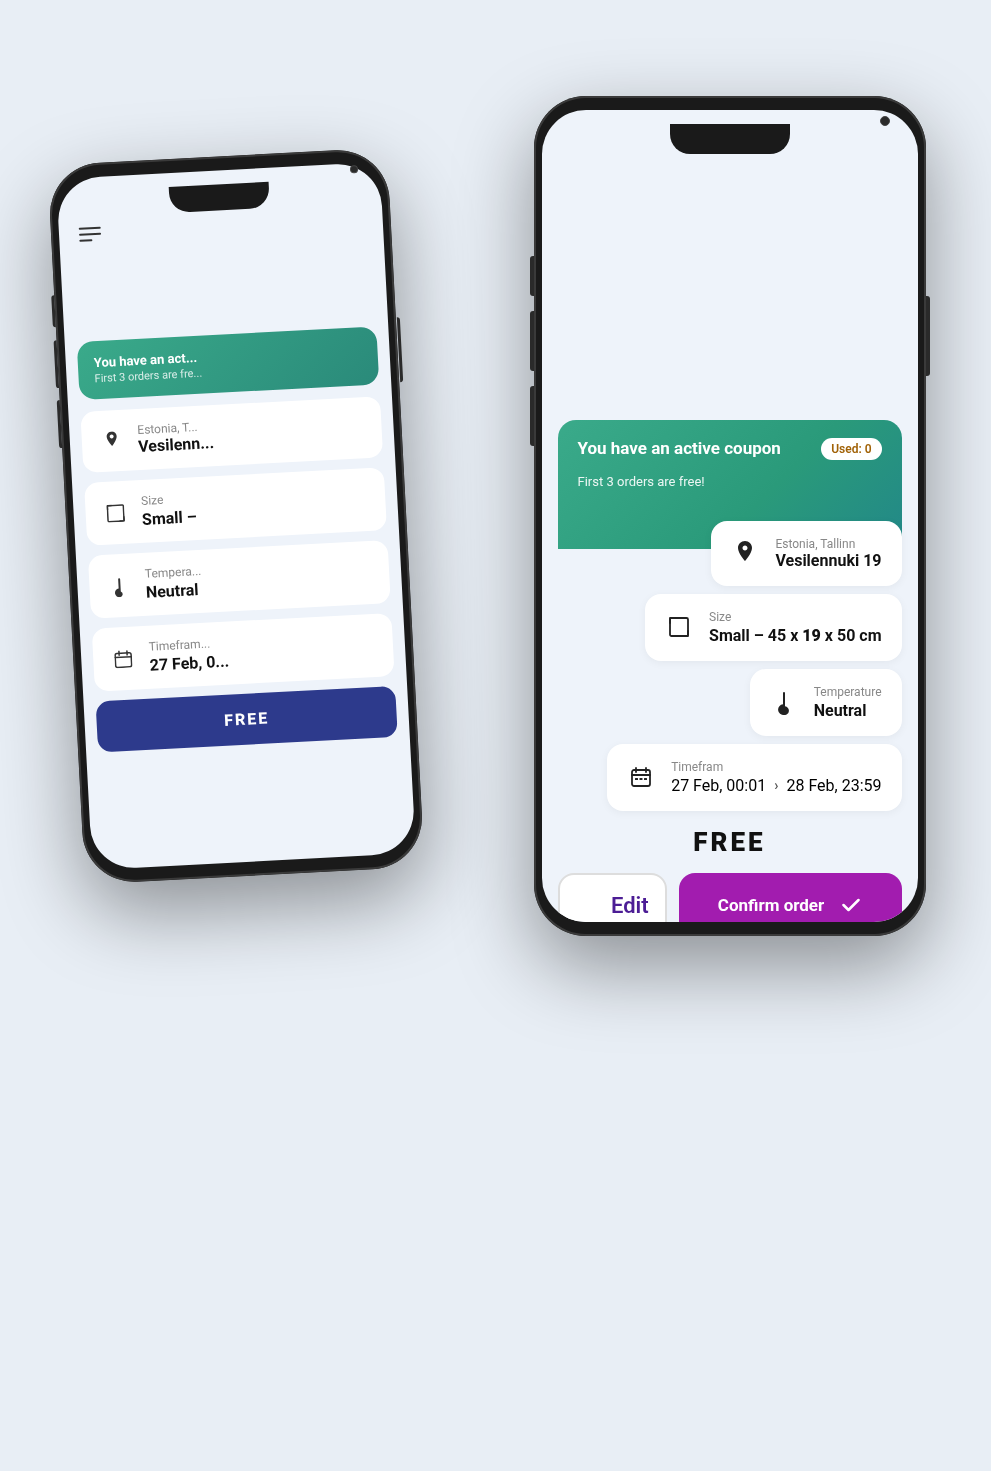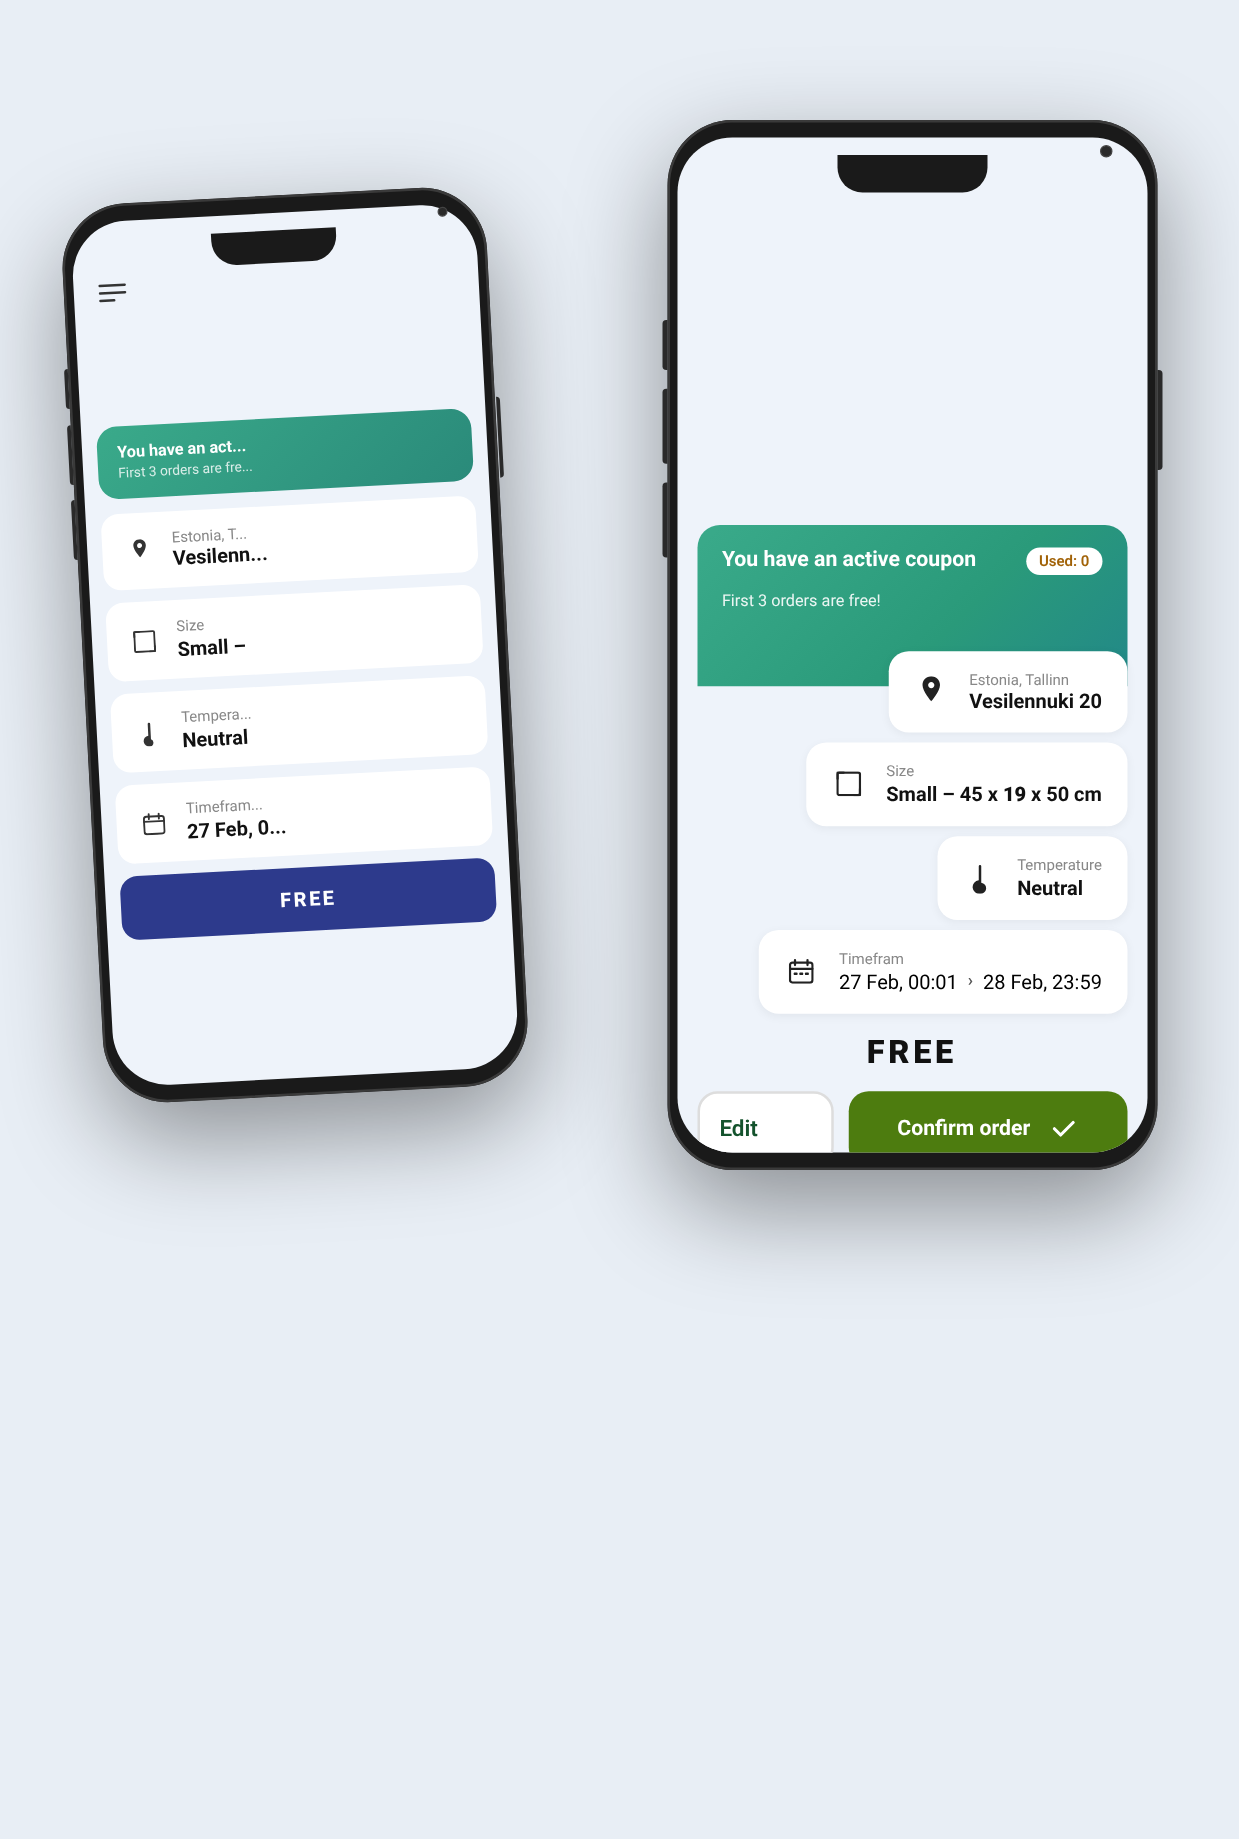"Vesilennuki 20" div.address-main { text: 20 -> 19 }
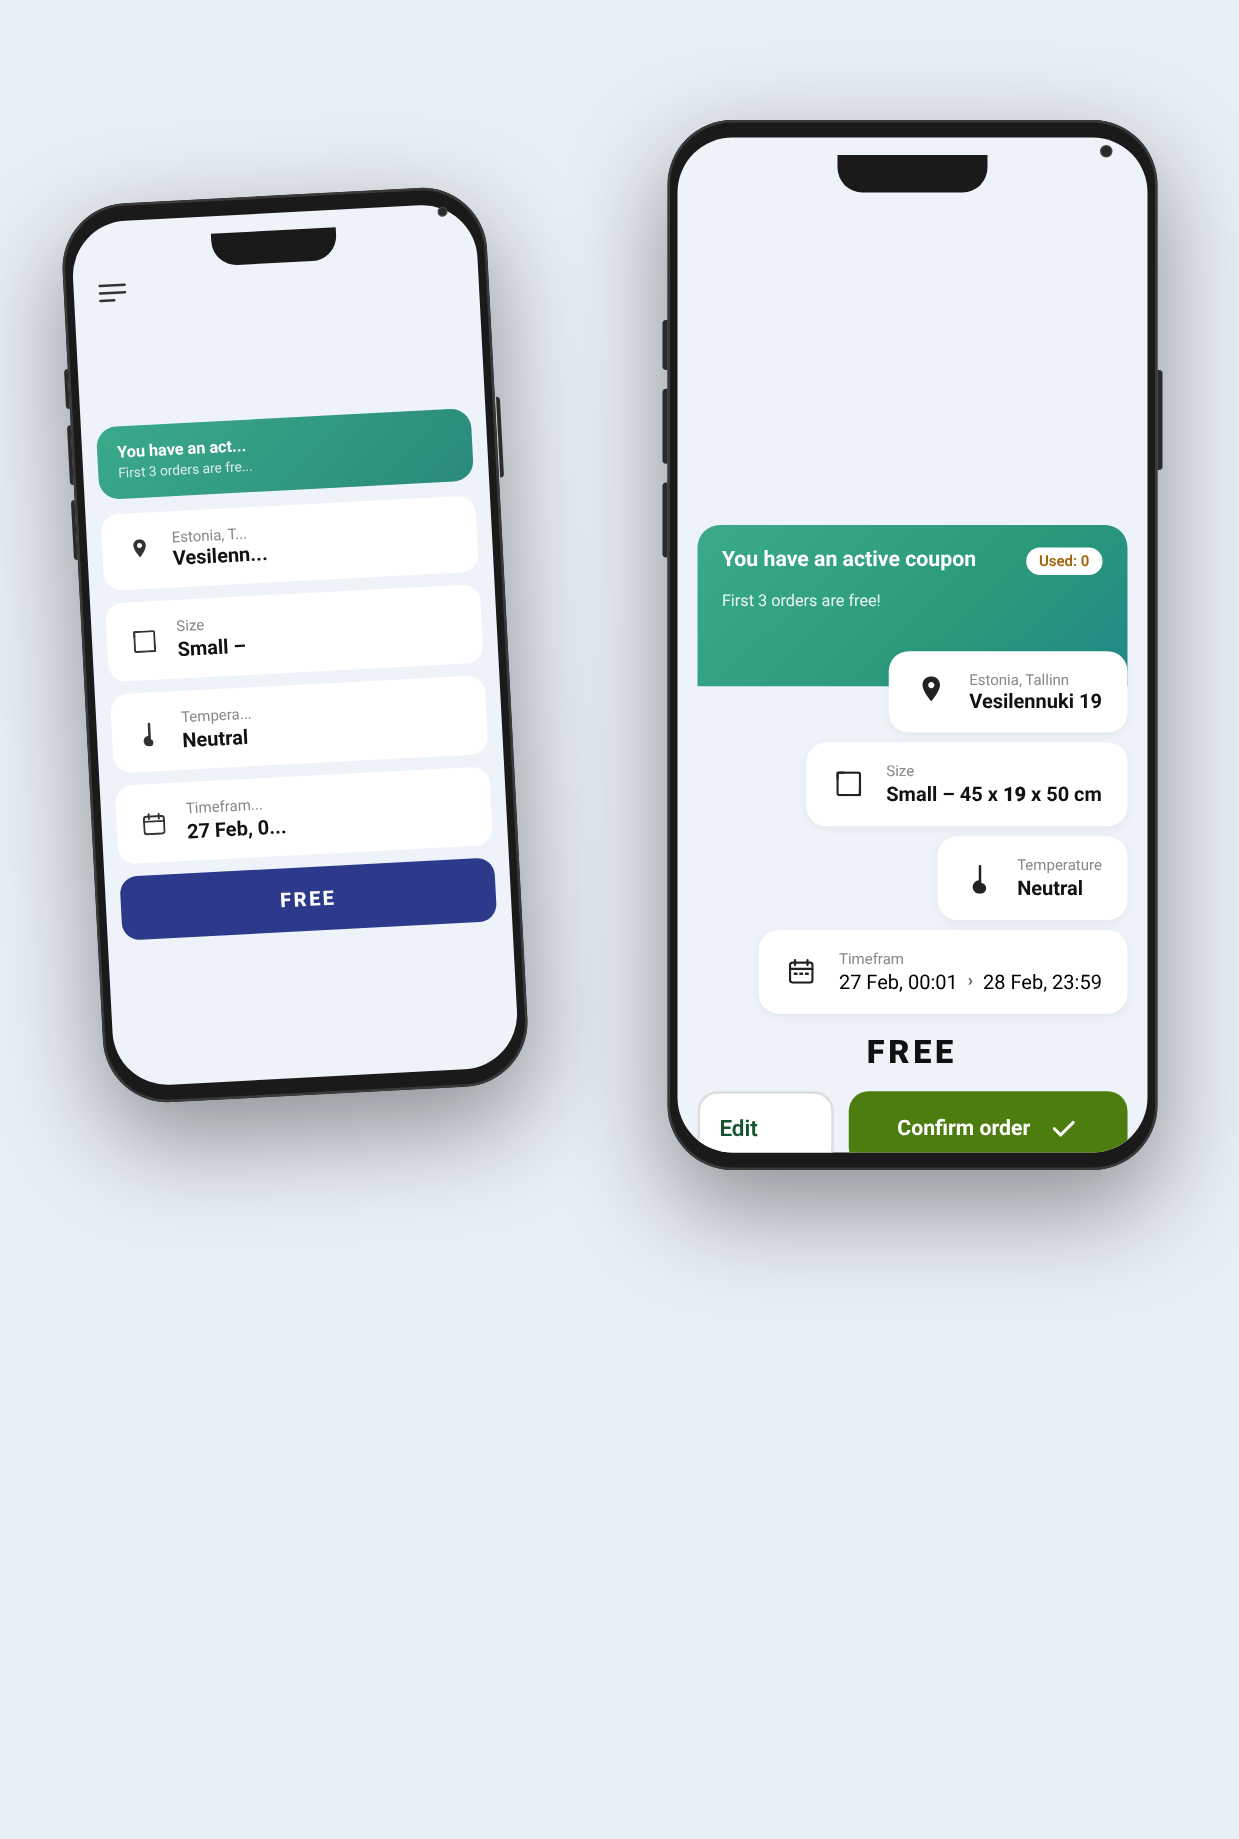"Edit" .btn-edit { color: #14532d -> #4c1d95; font-size: 18px -> 22px; text-align: left -> right }
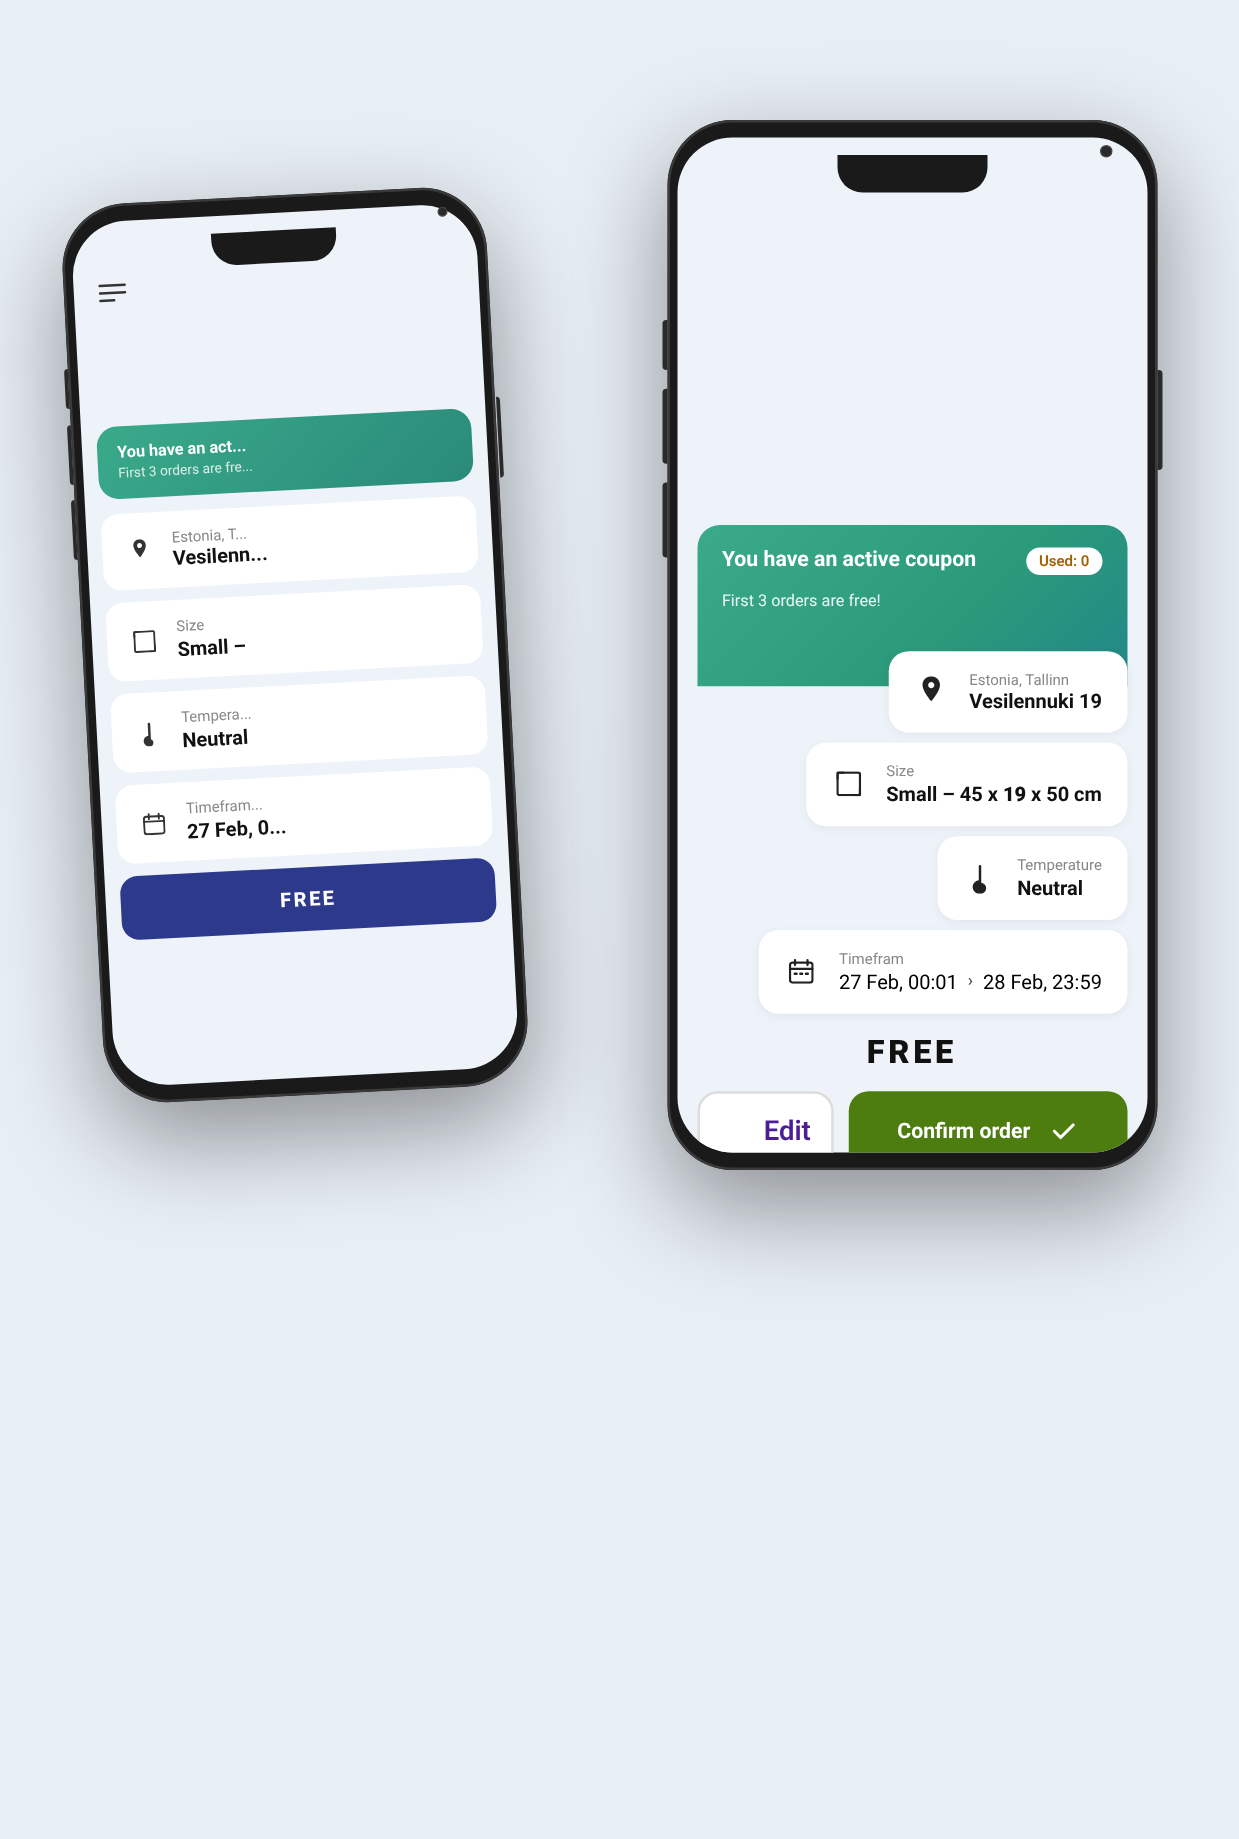"Confirm order" .btn-confirm { background: #4d7c0f -> #a21caf }
